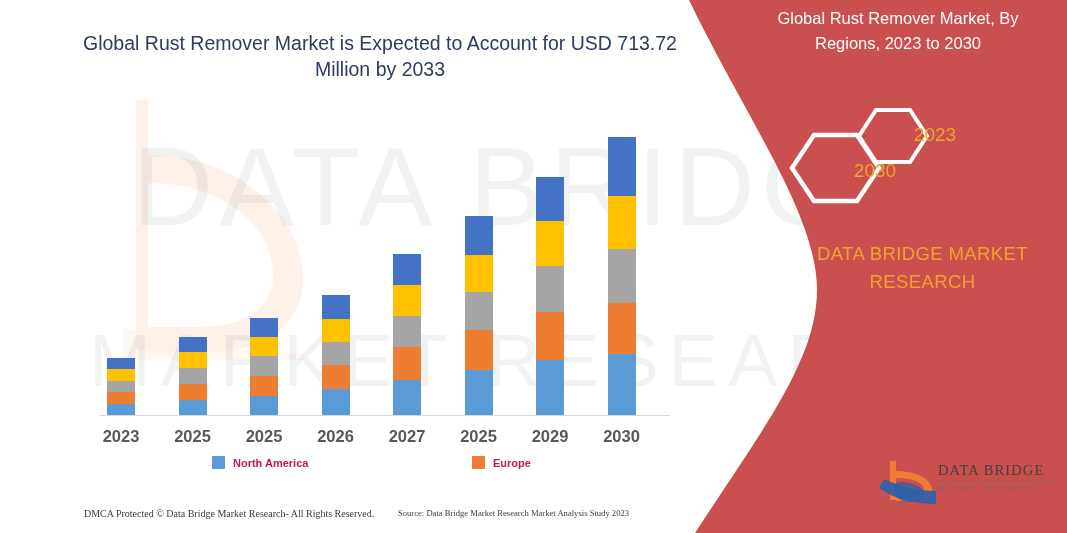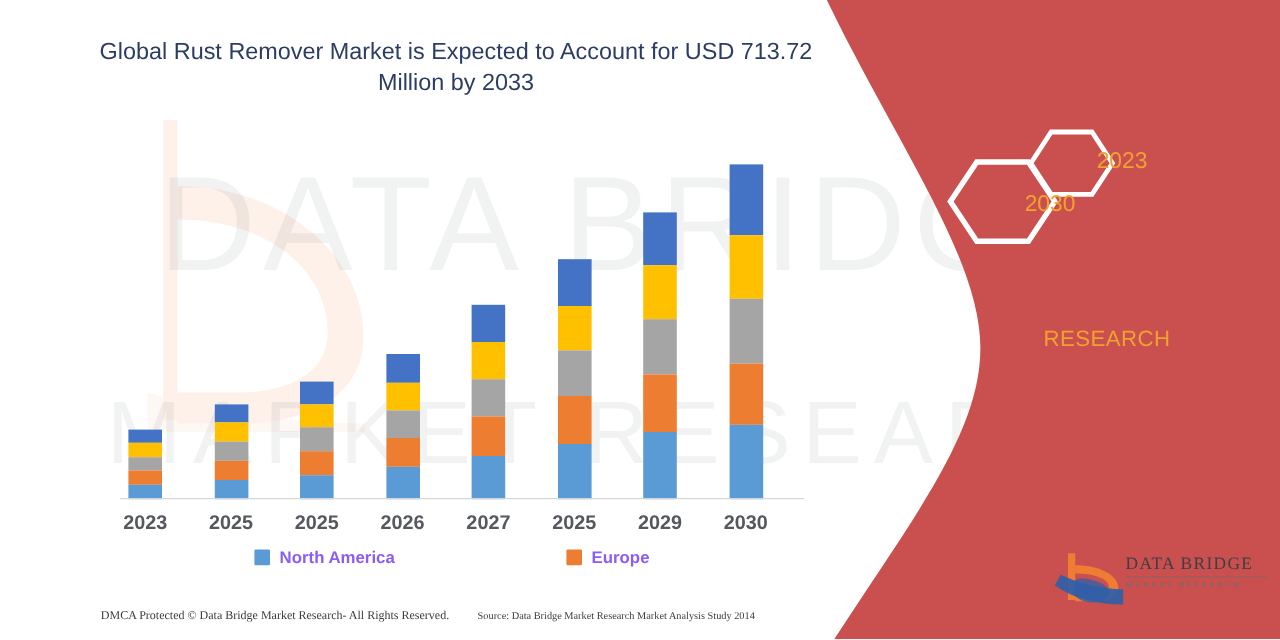"Global Rust Remover Market, By" div.panel-title { html: none -> <div>Global Rust Remover Market, By Regions, 2023 to 2030</div> }
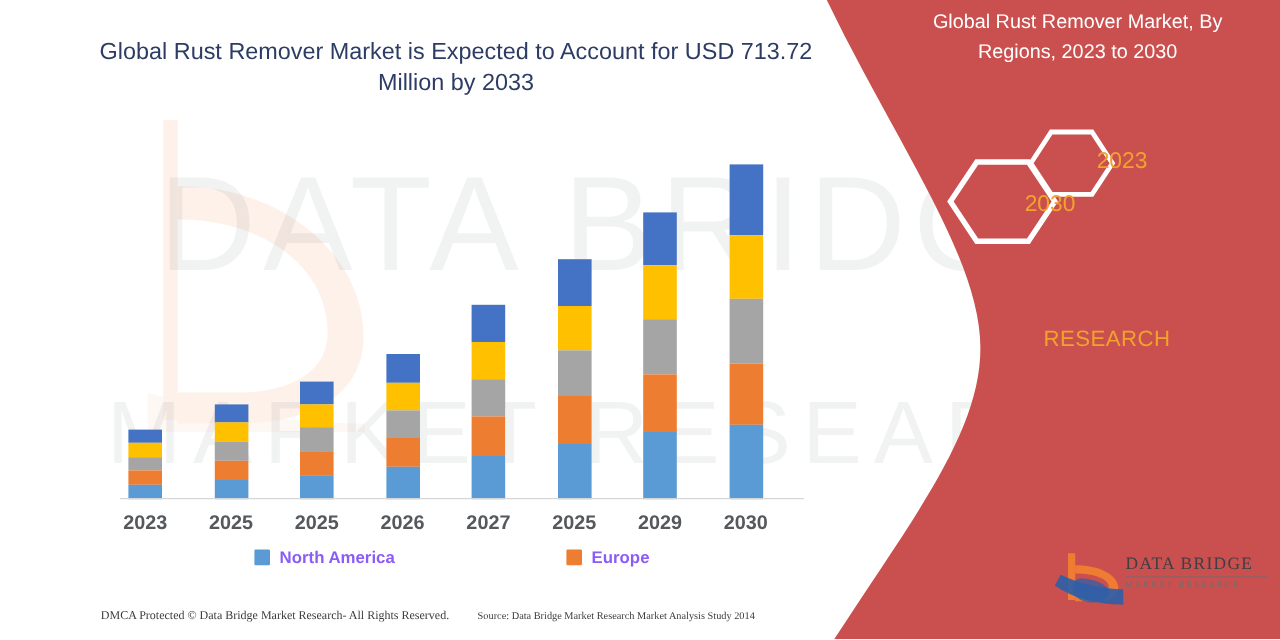"DATA BRIDGE MARKET" span { html: none -> <span>DATA BRIDGE MARKET</span> }
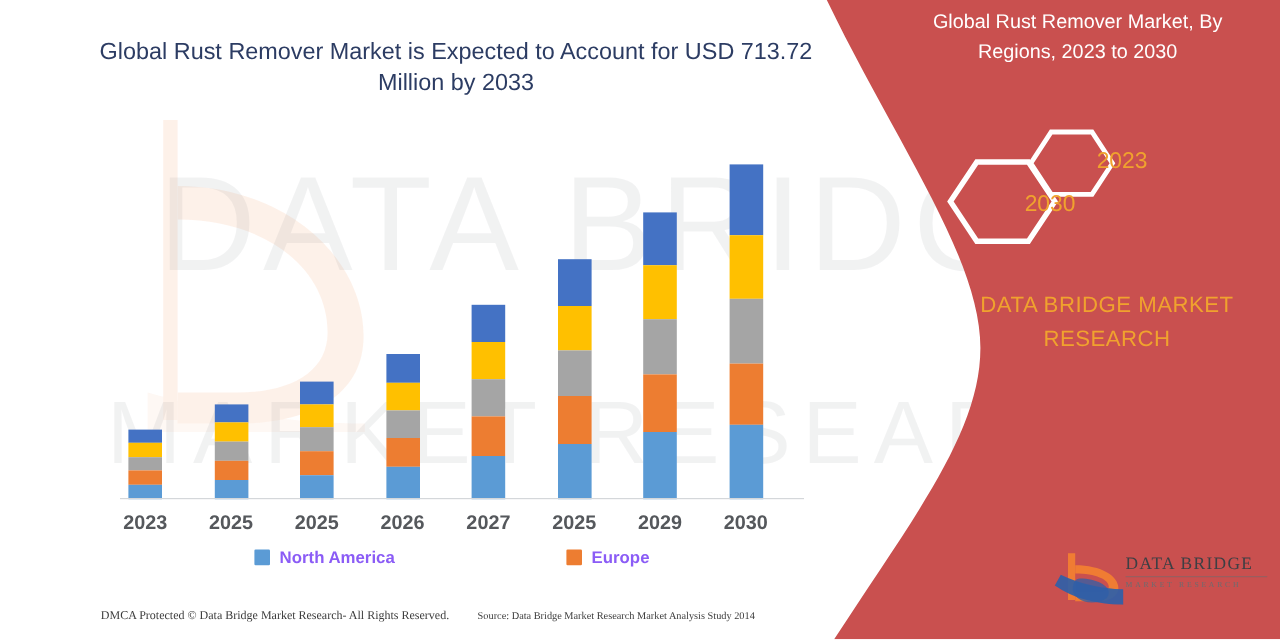"North America" .legend-label { color: #8b5cf6 -> #be185d; font-size: 14px -> 11px }
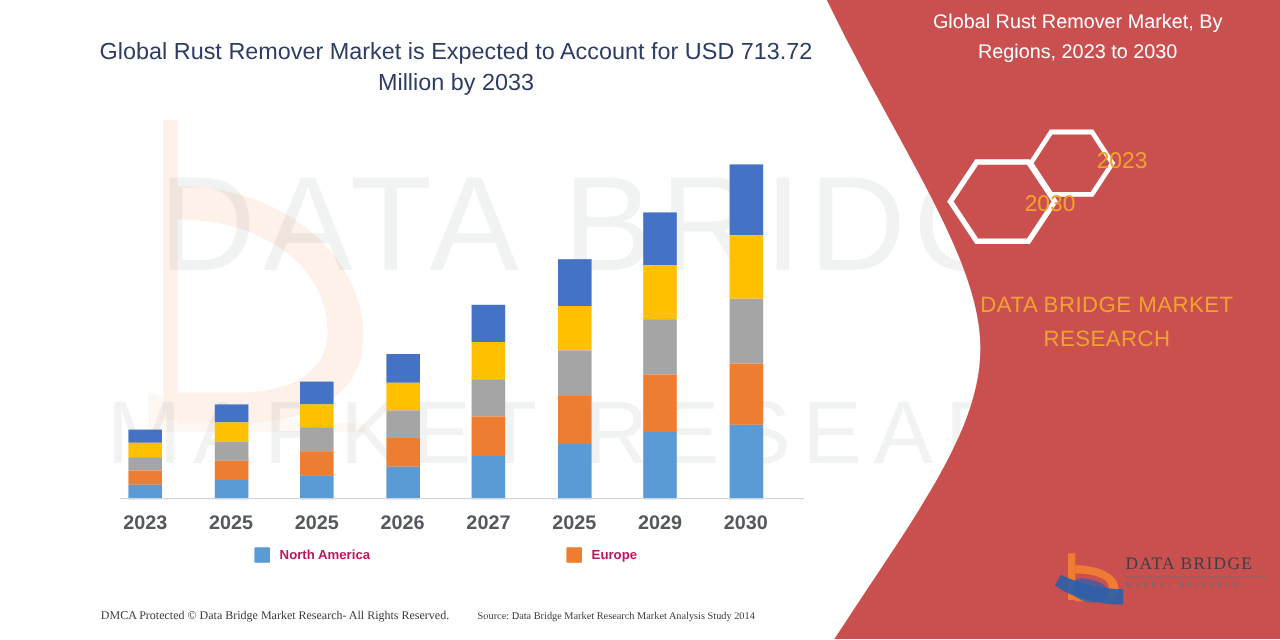"Source: Data Bridge Market Research" div.footer-right { text: 2014 -> 2023 }
